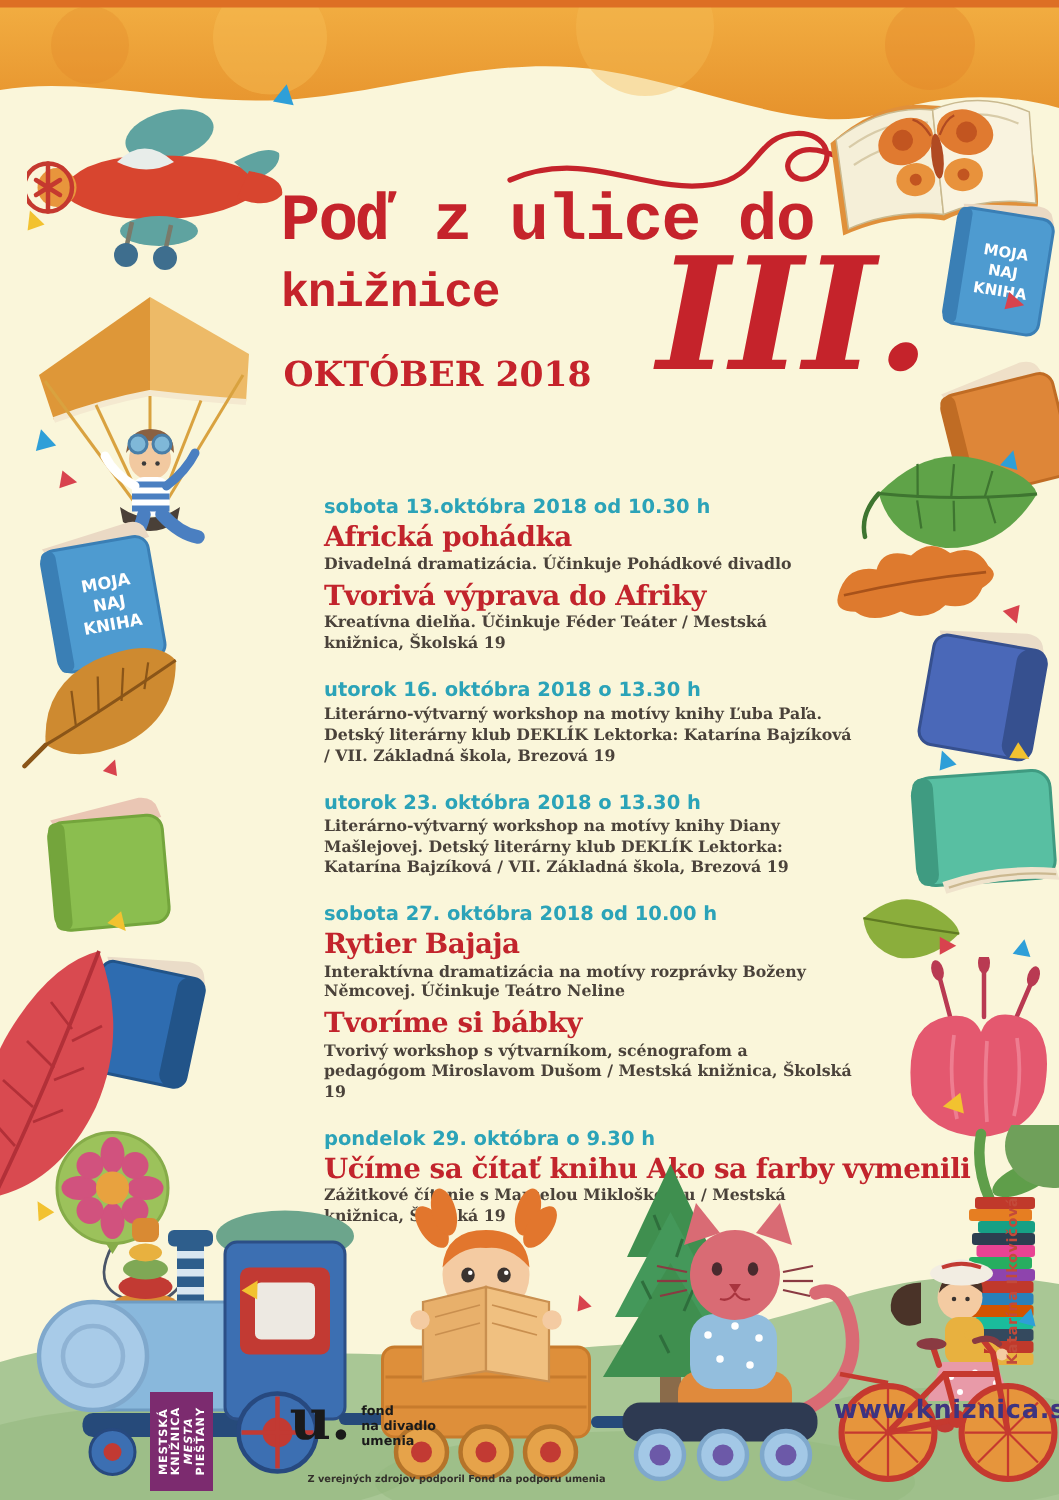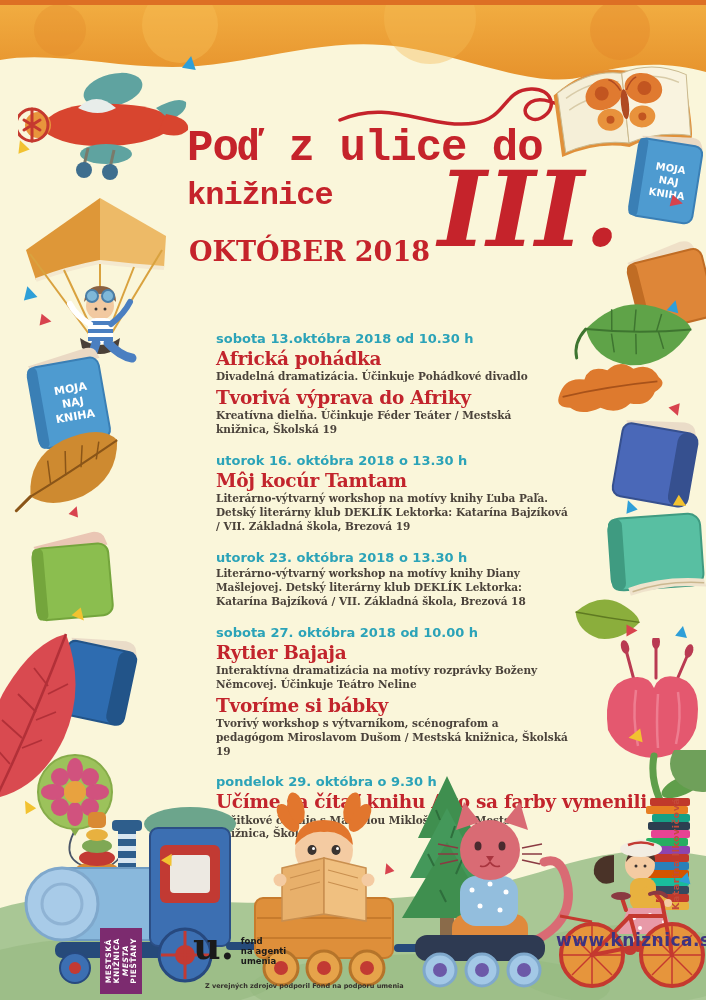"OKTÓBER 2018" .subtitle { font-size: 27px -> 23px }
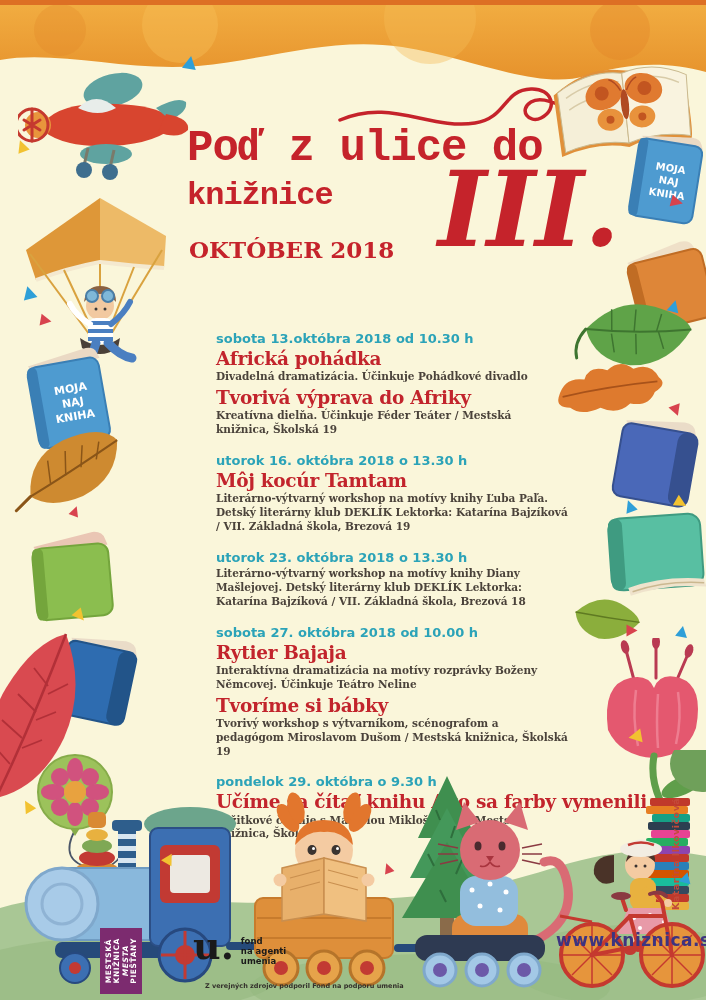"Môj kocúr Tamtam" div.etitle { html: <div>Môj kocúr Tamtam</div> -> none }
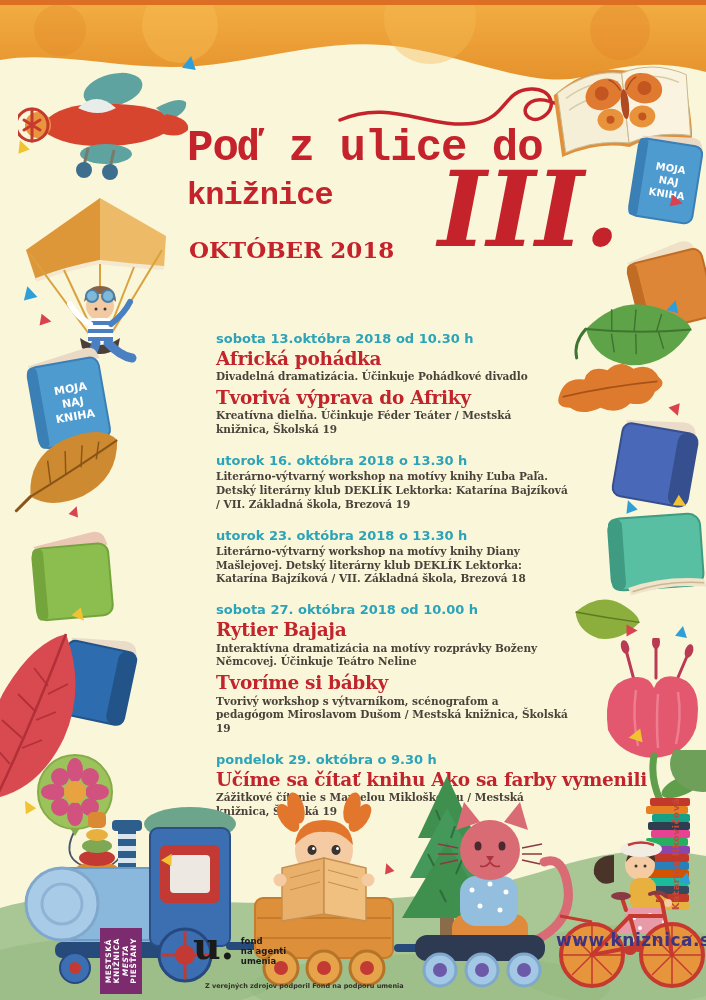"Literárno-výtvarný workshop na motívy knihy" div.edesc { text: 18 -> 19 }
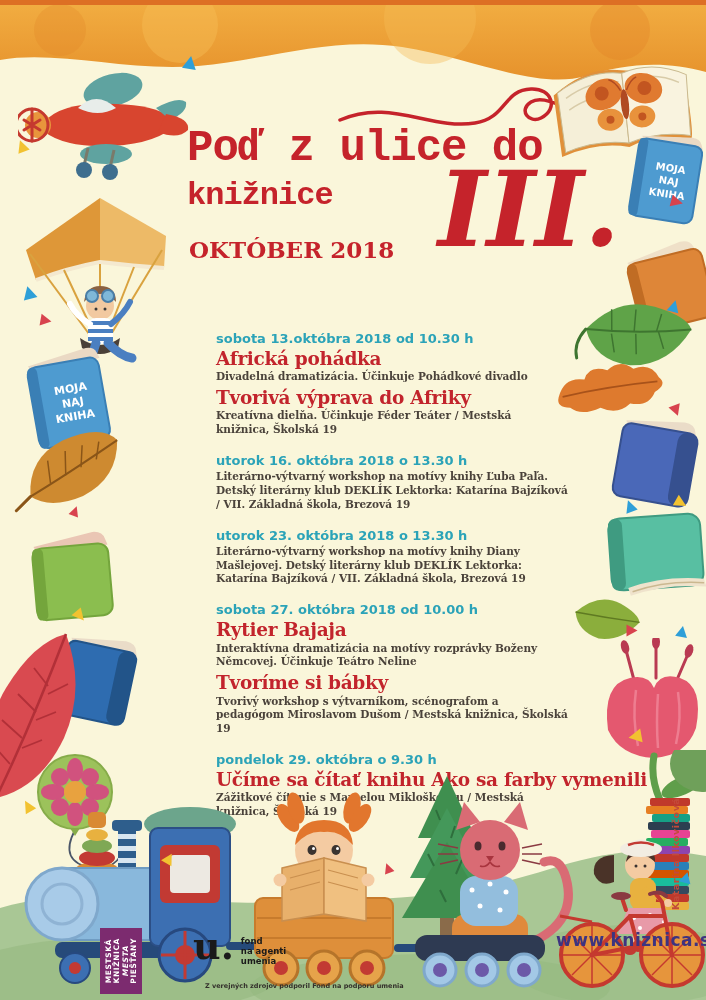"na agenti" div { text: agenti -> divadlo }
